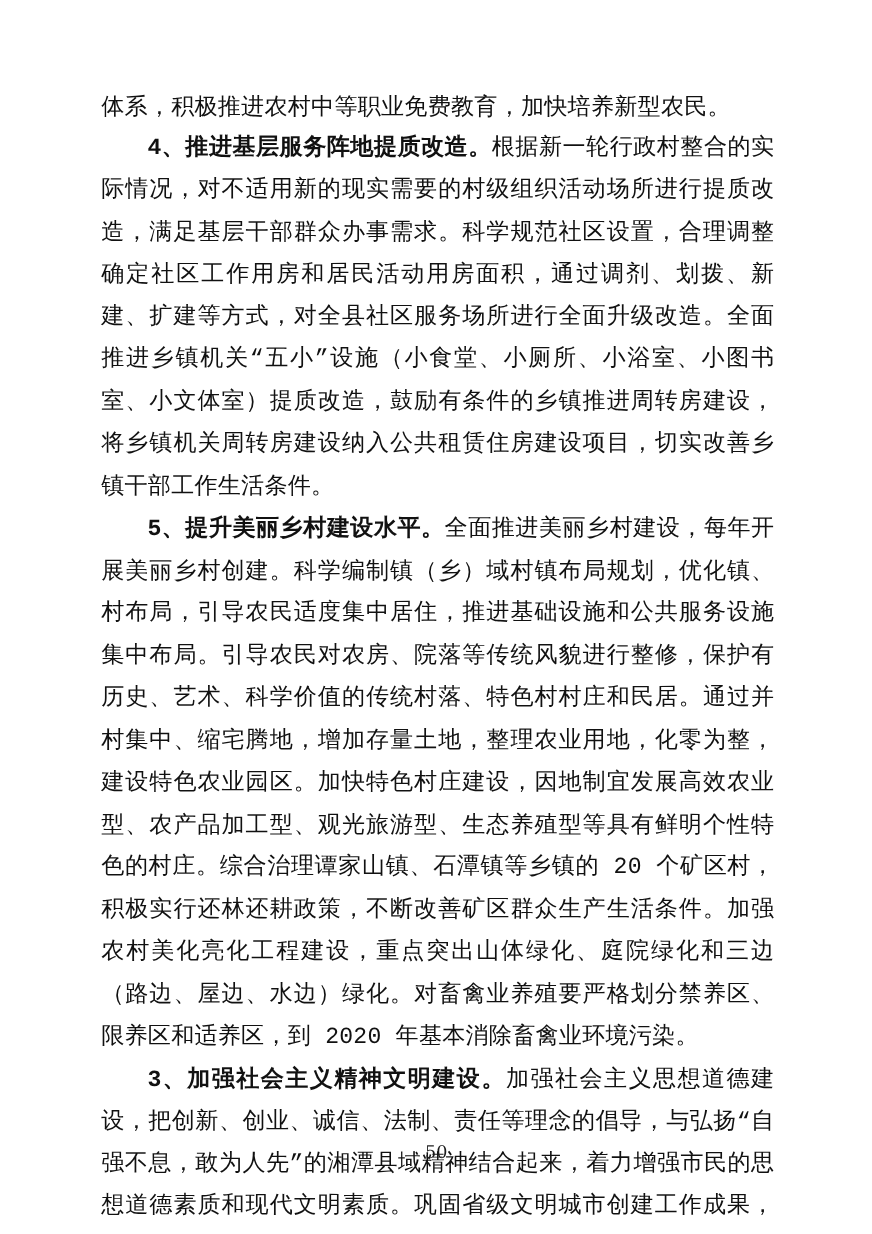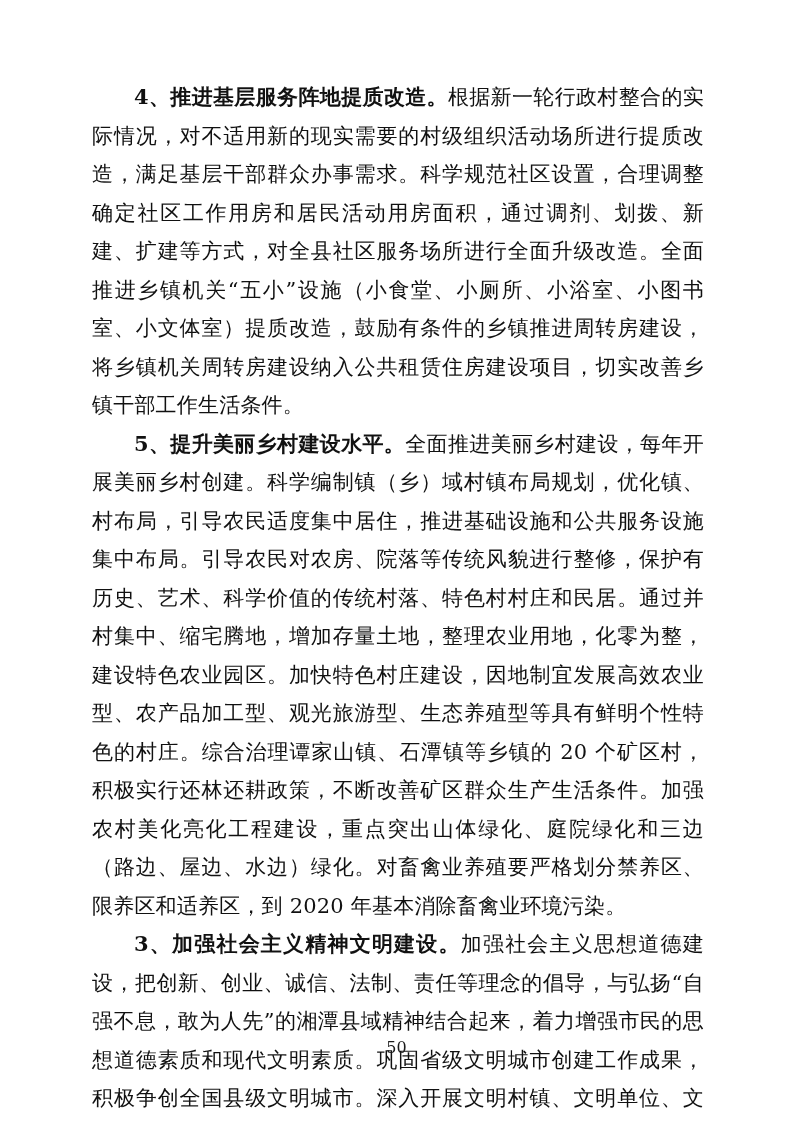"体系，积极推进农村中等职业免费教育，加快培养新型农民。" p.para { html: none -> <p> <span>体系，积极推进农村中等职业免费教育，加快培养新型农民。</span> </p> }
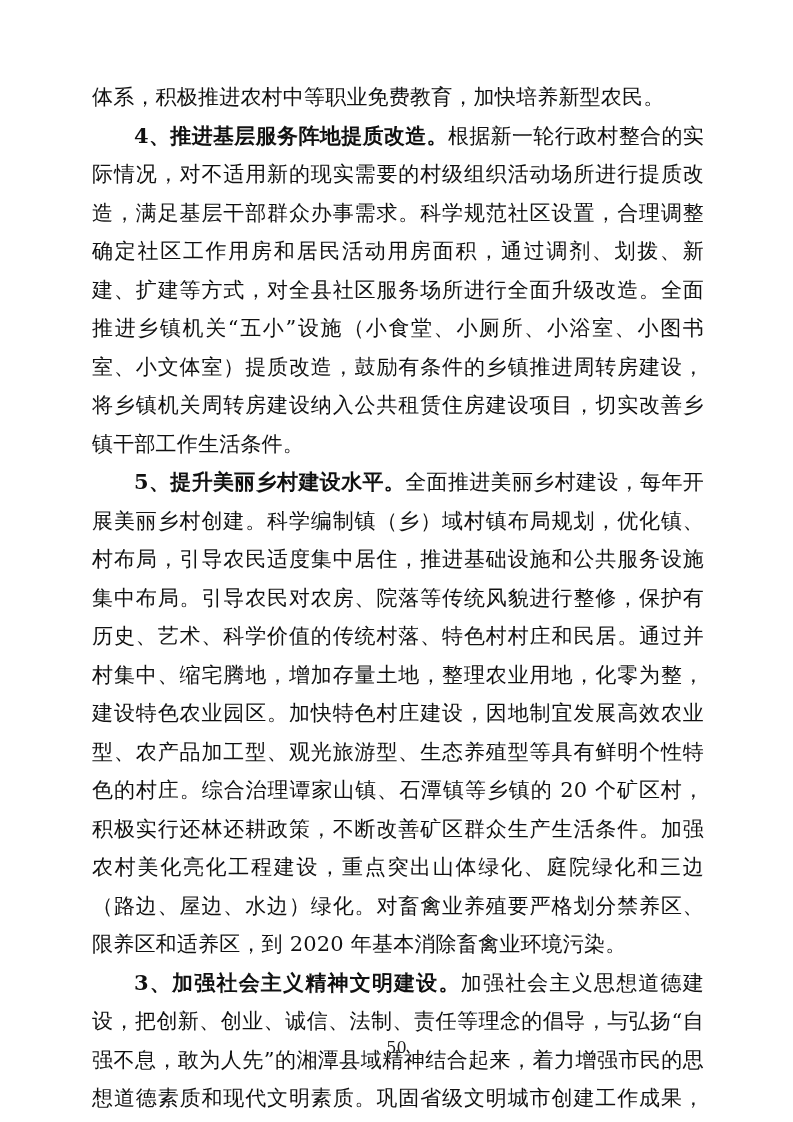"4、推进基层服务阵地提质改造。根据新一轮行政村整合的实际情况，对不适用新的现实需" .indent { font-family: none -> Liberation Mono, monospace }
